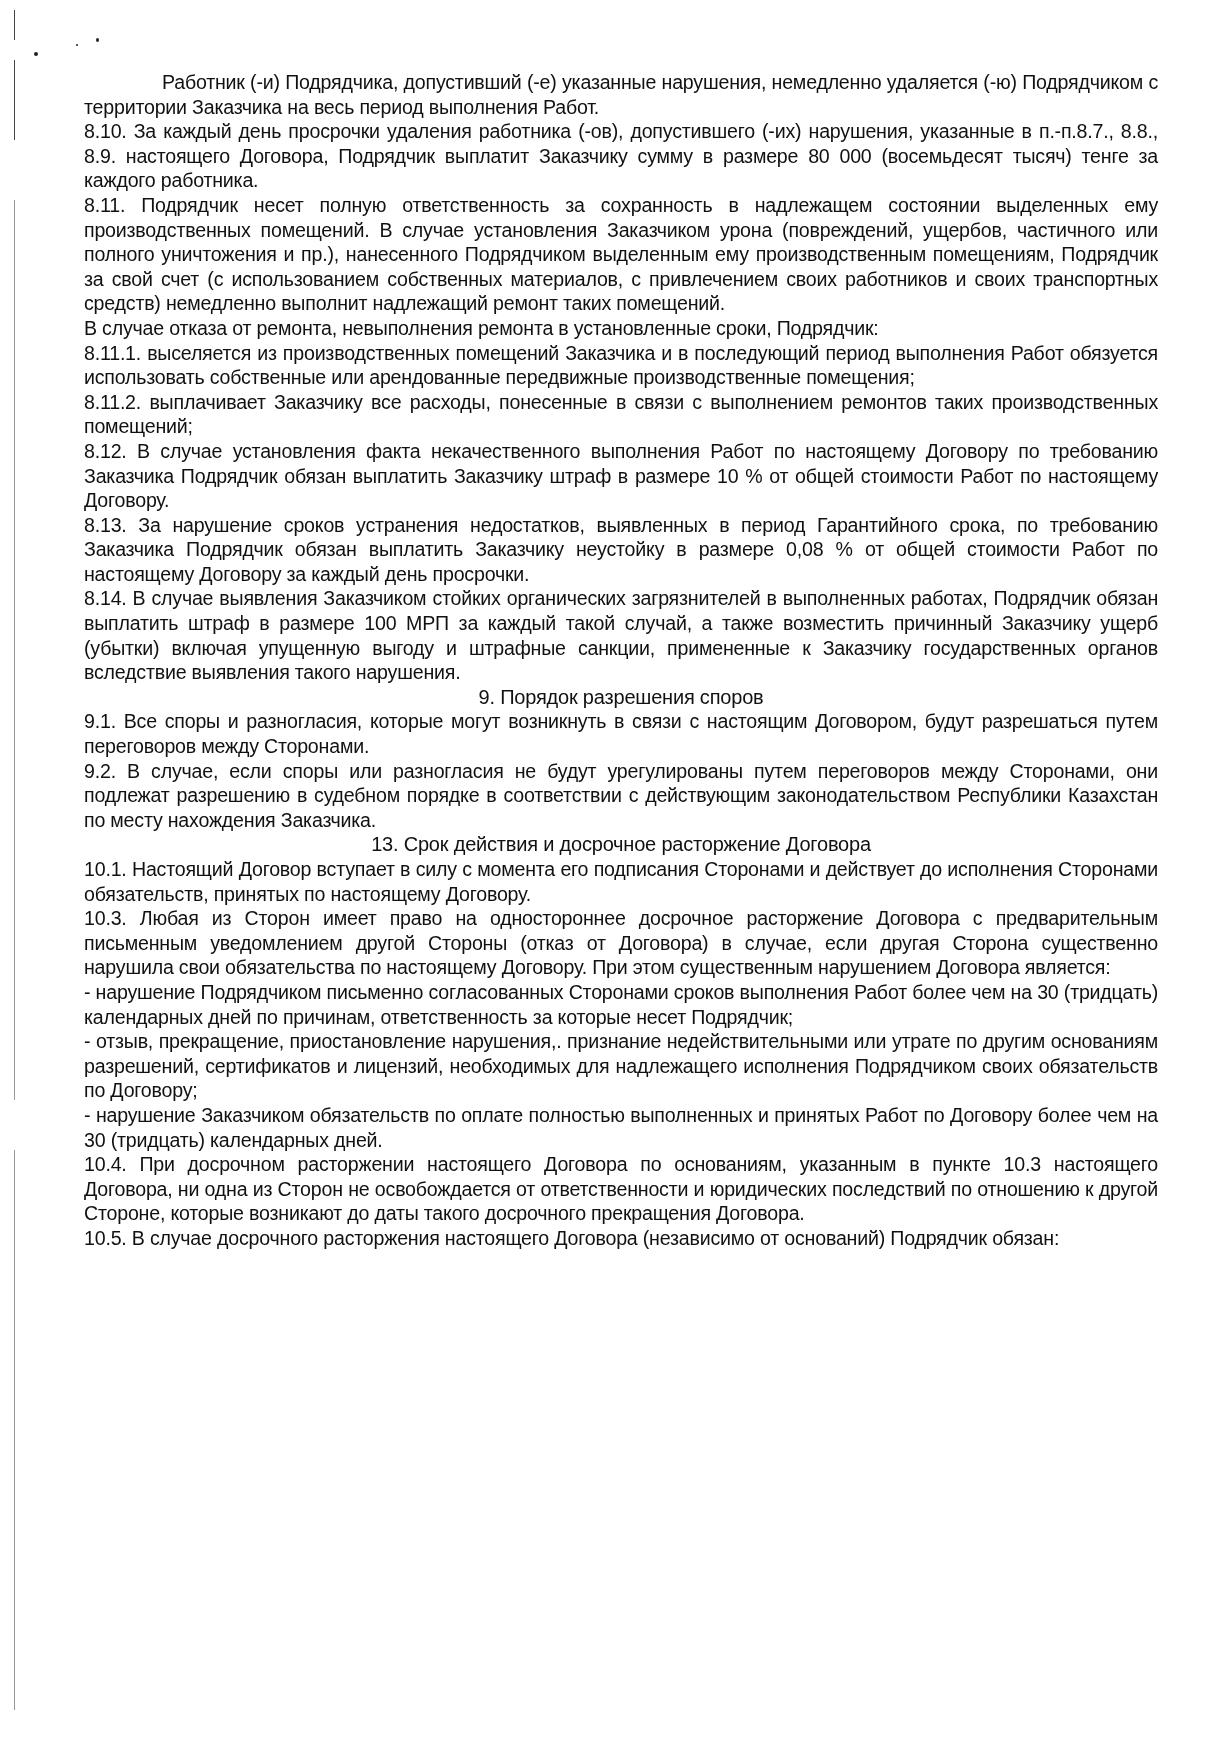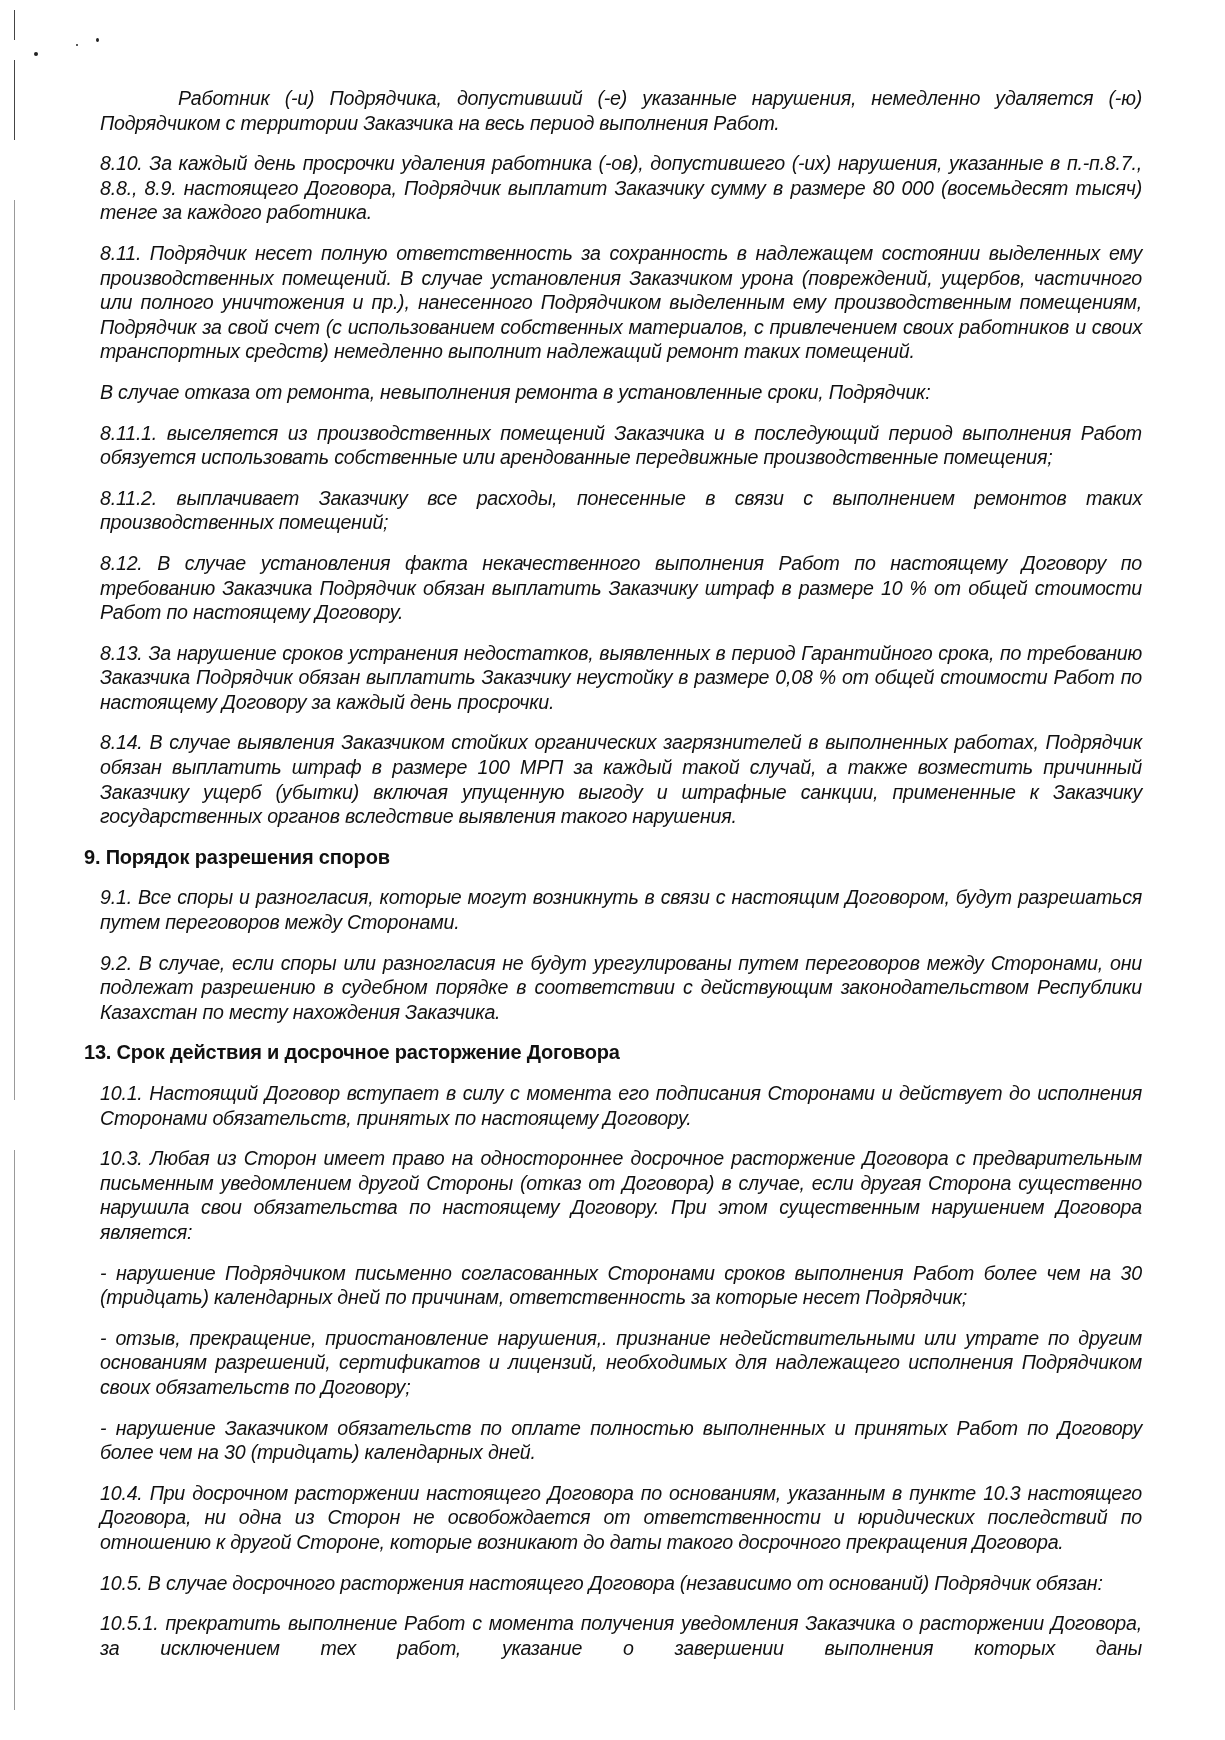"Работник (-и) Подрядчика, допустивший" .p { font-style: italic -> none; margin: 16px -> 0 }
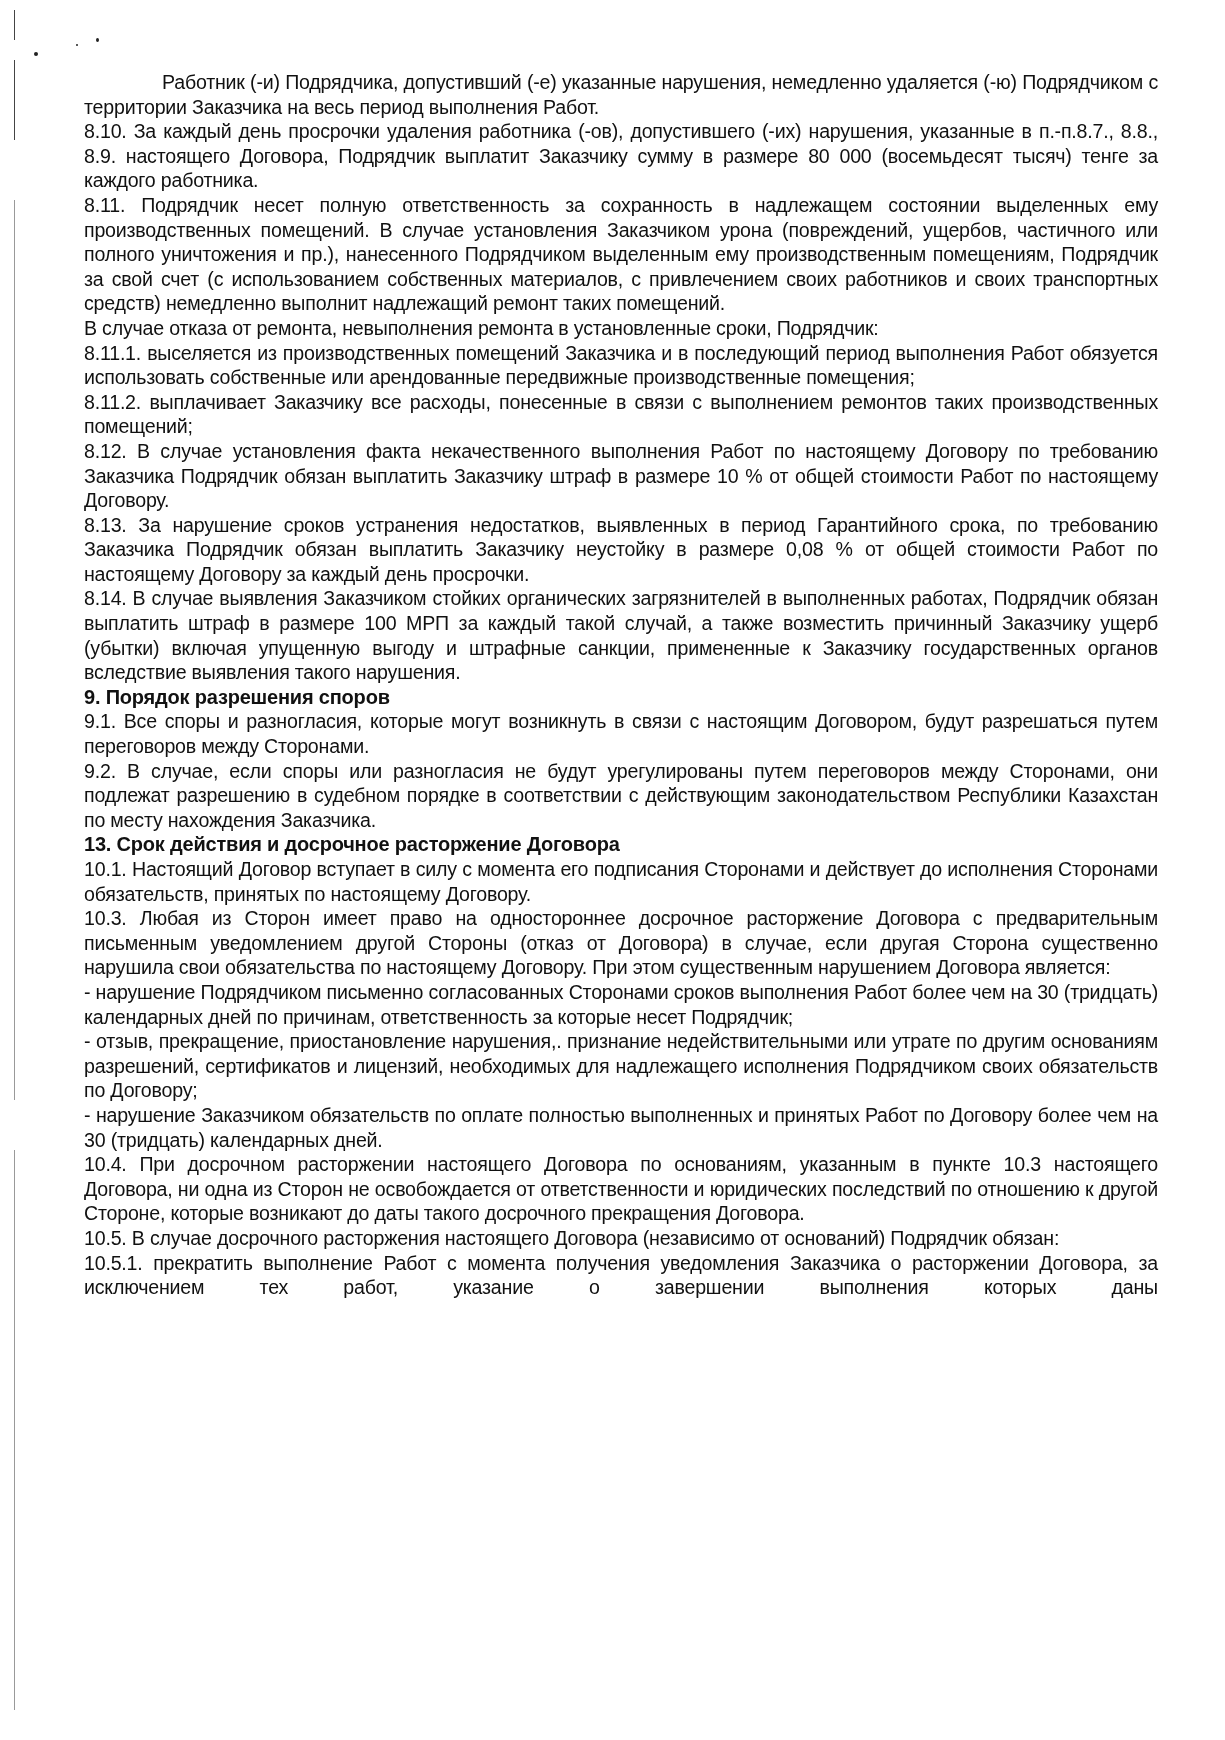"9. Порядок разрешения споров" .h { font-weight: bold -> normal; text-align: none -> center }
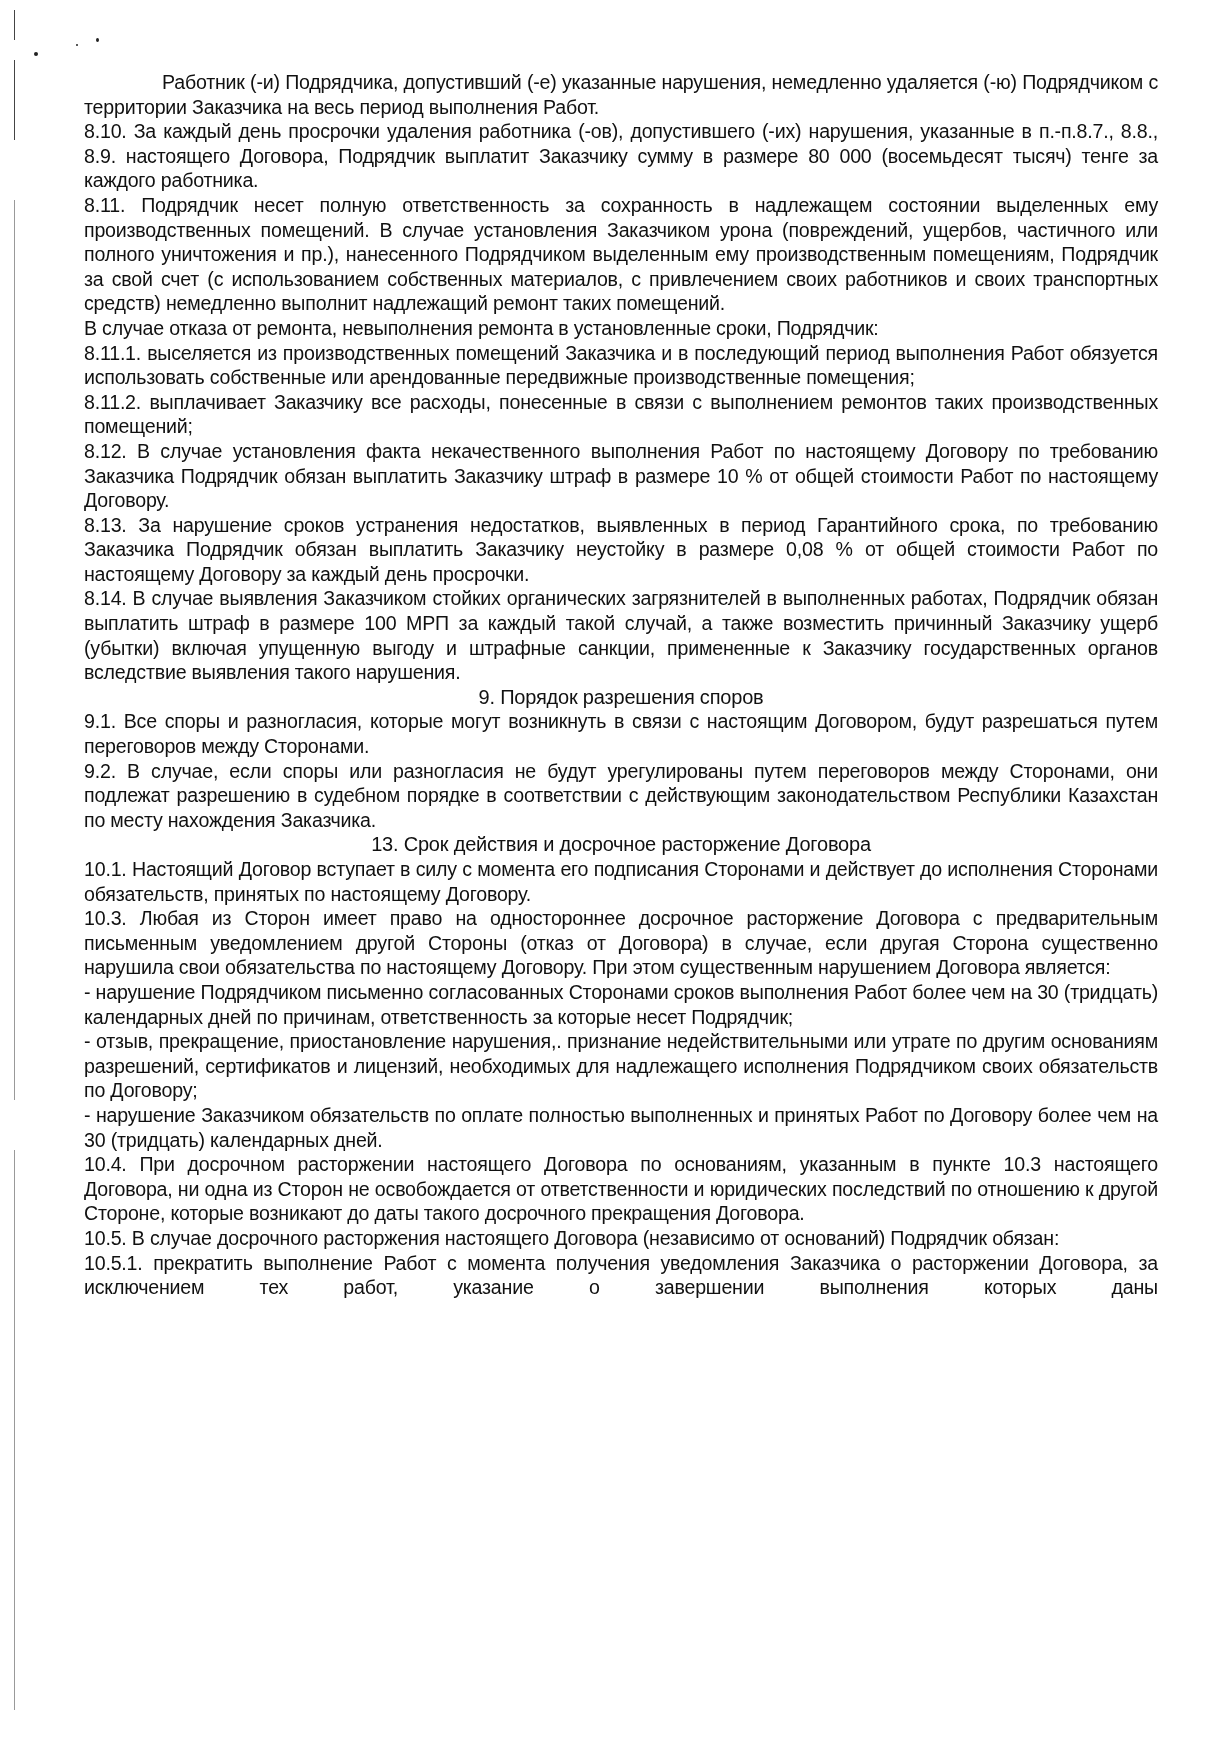"10.5.1. прекратить выполнение Работ с" p.p { html: <p>10.5.1. прекратить выполнение Работ с момента получения уведомления Заказчика о расторжении Договора, за исключением тех работ, указание о завершении выполнения которых даны</p> -> none }
